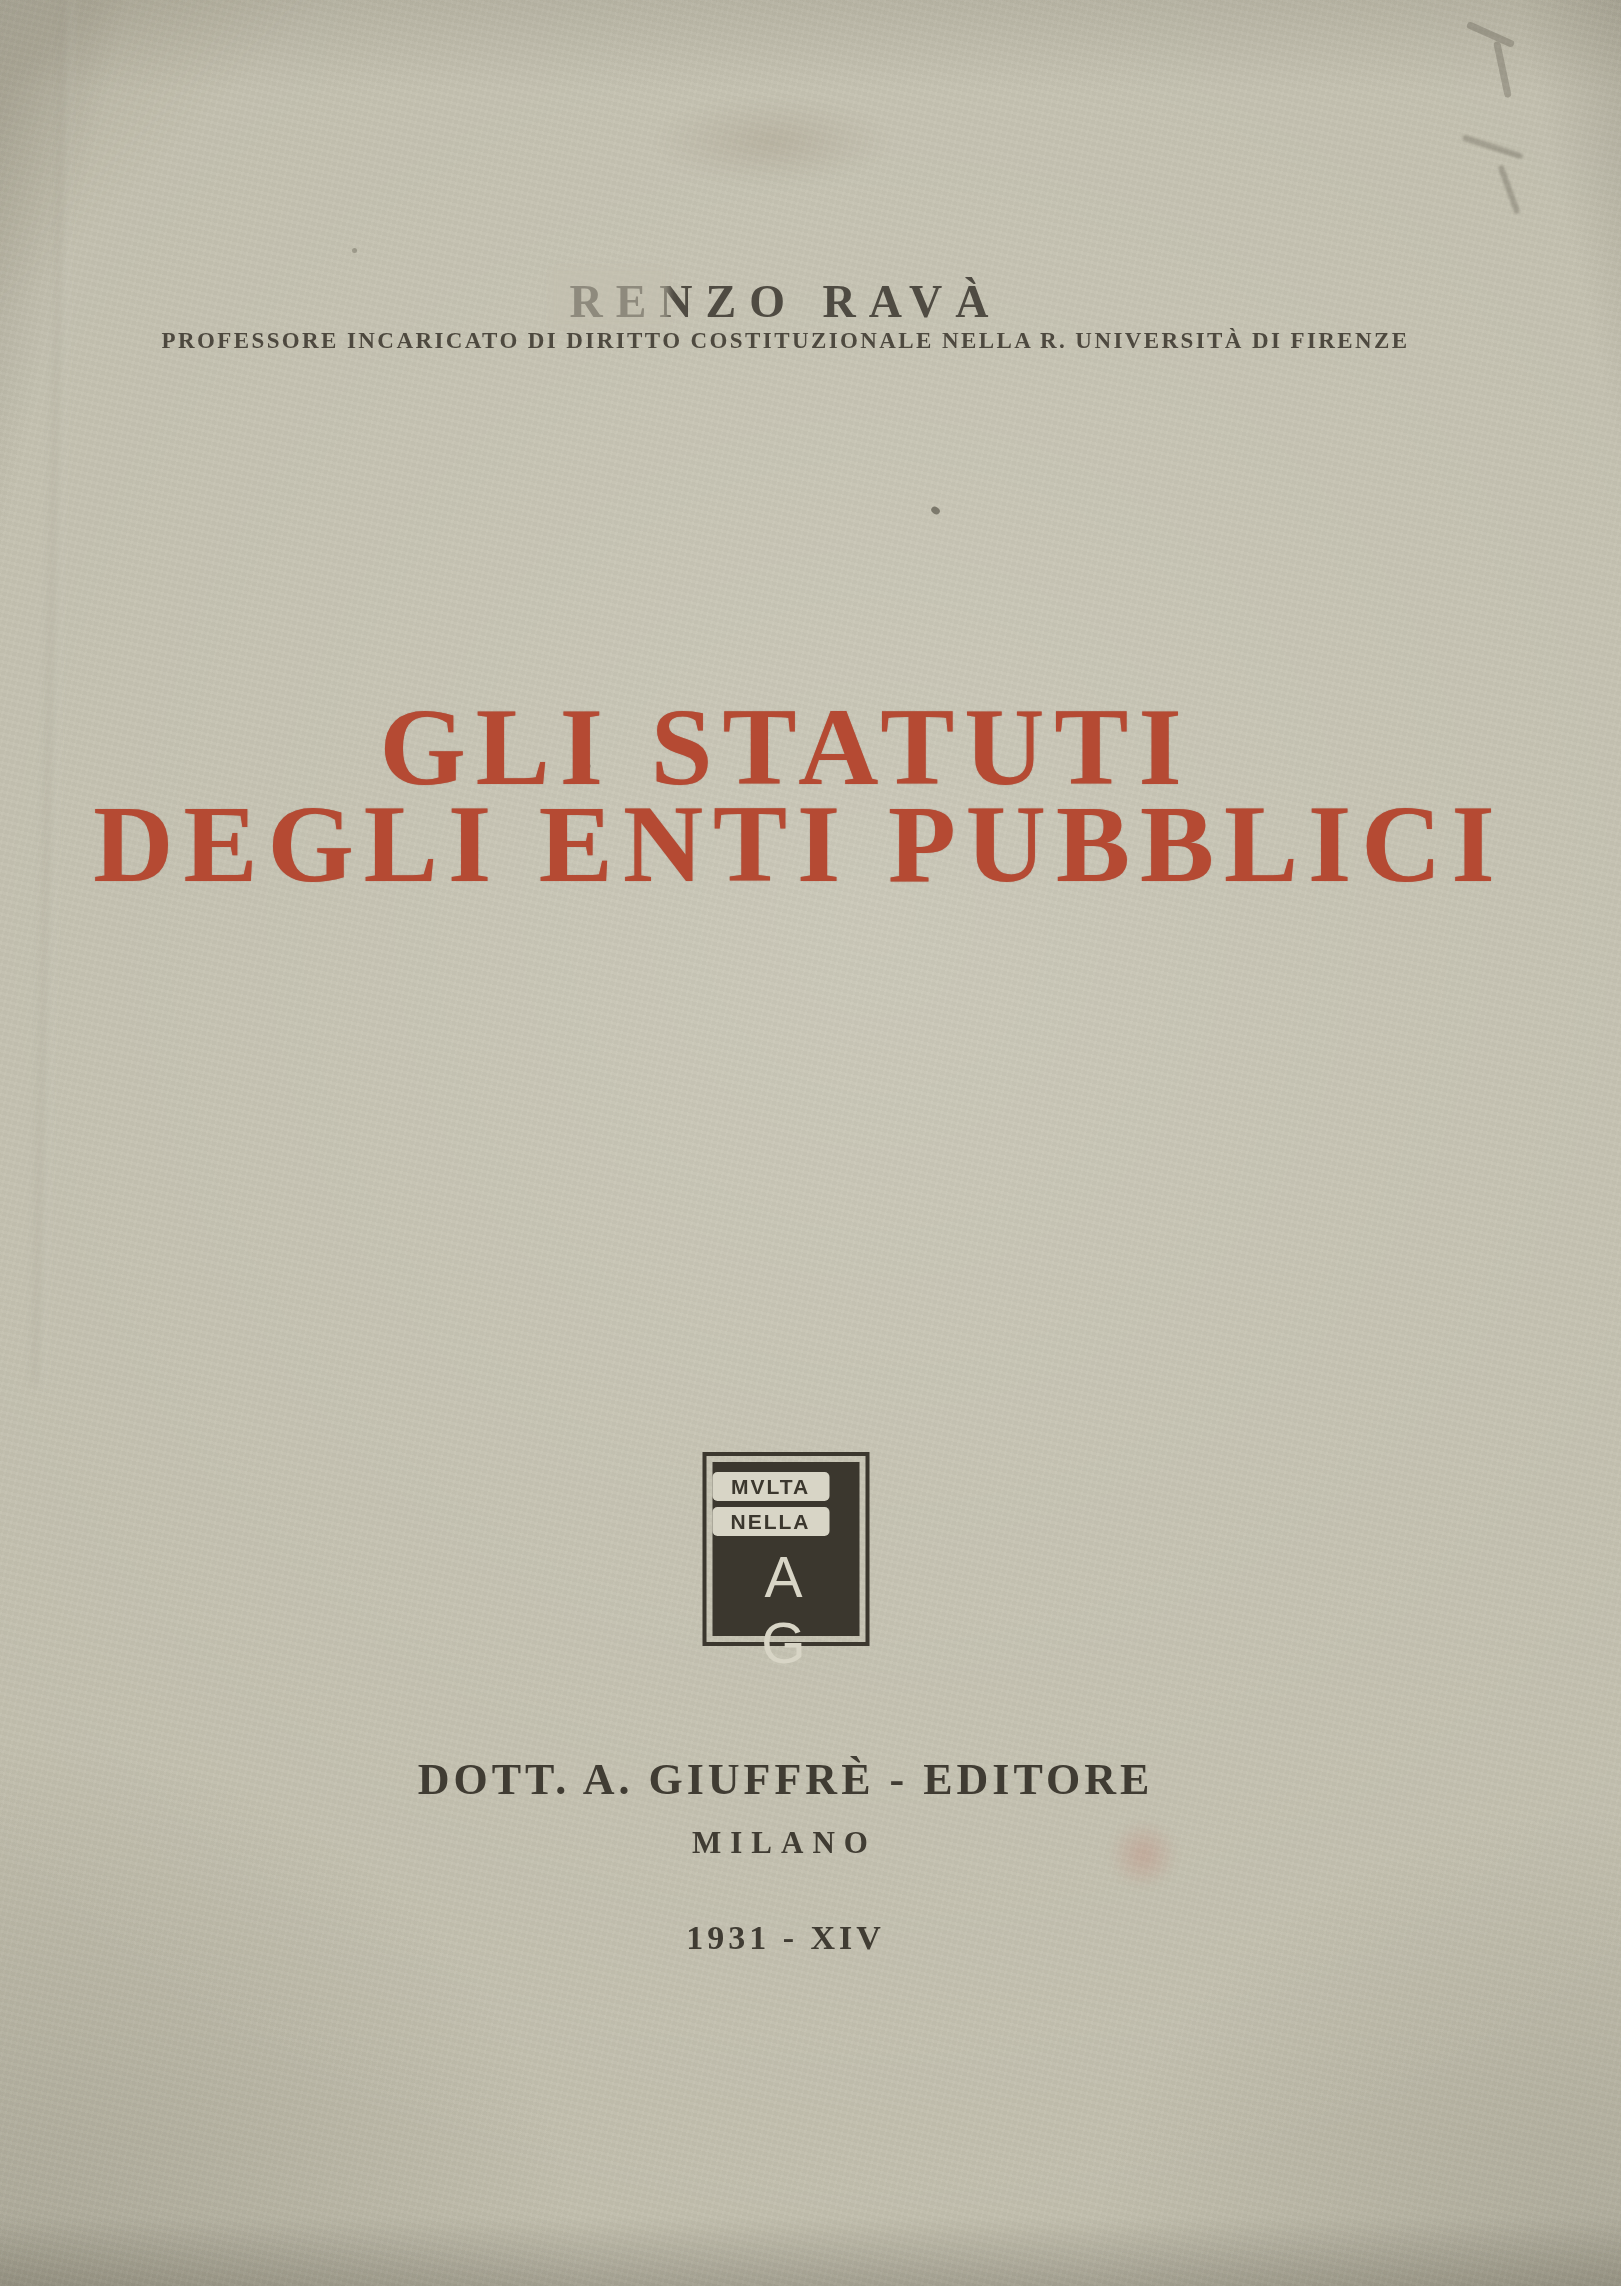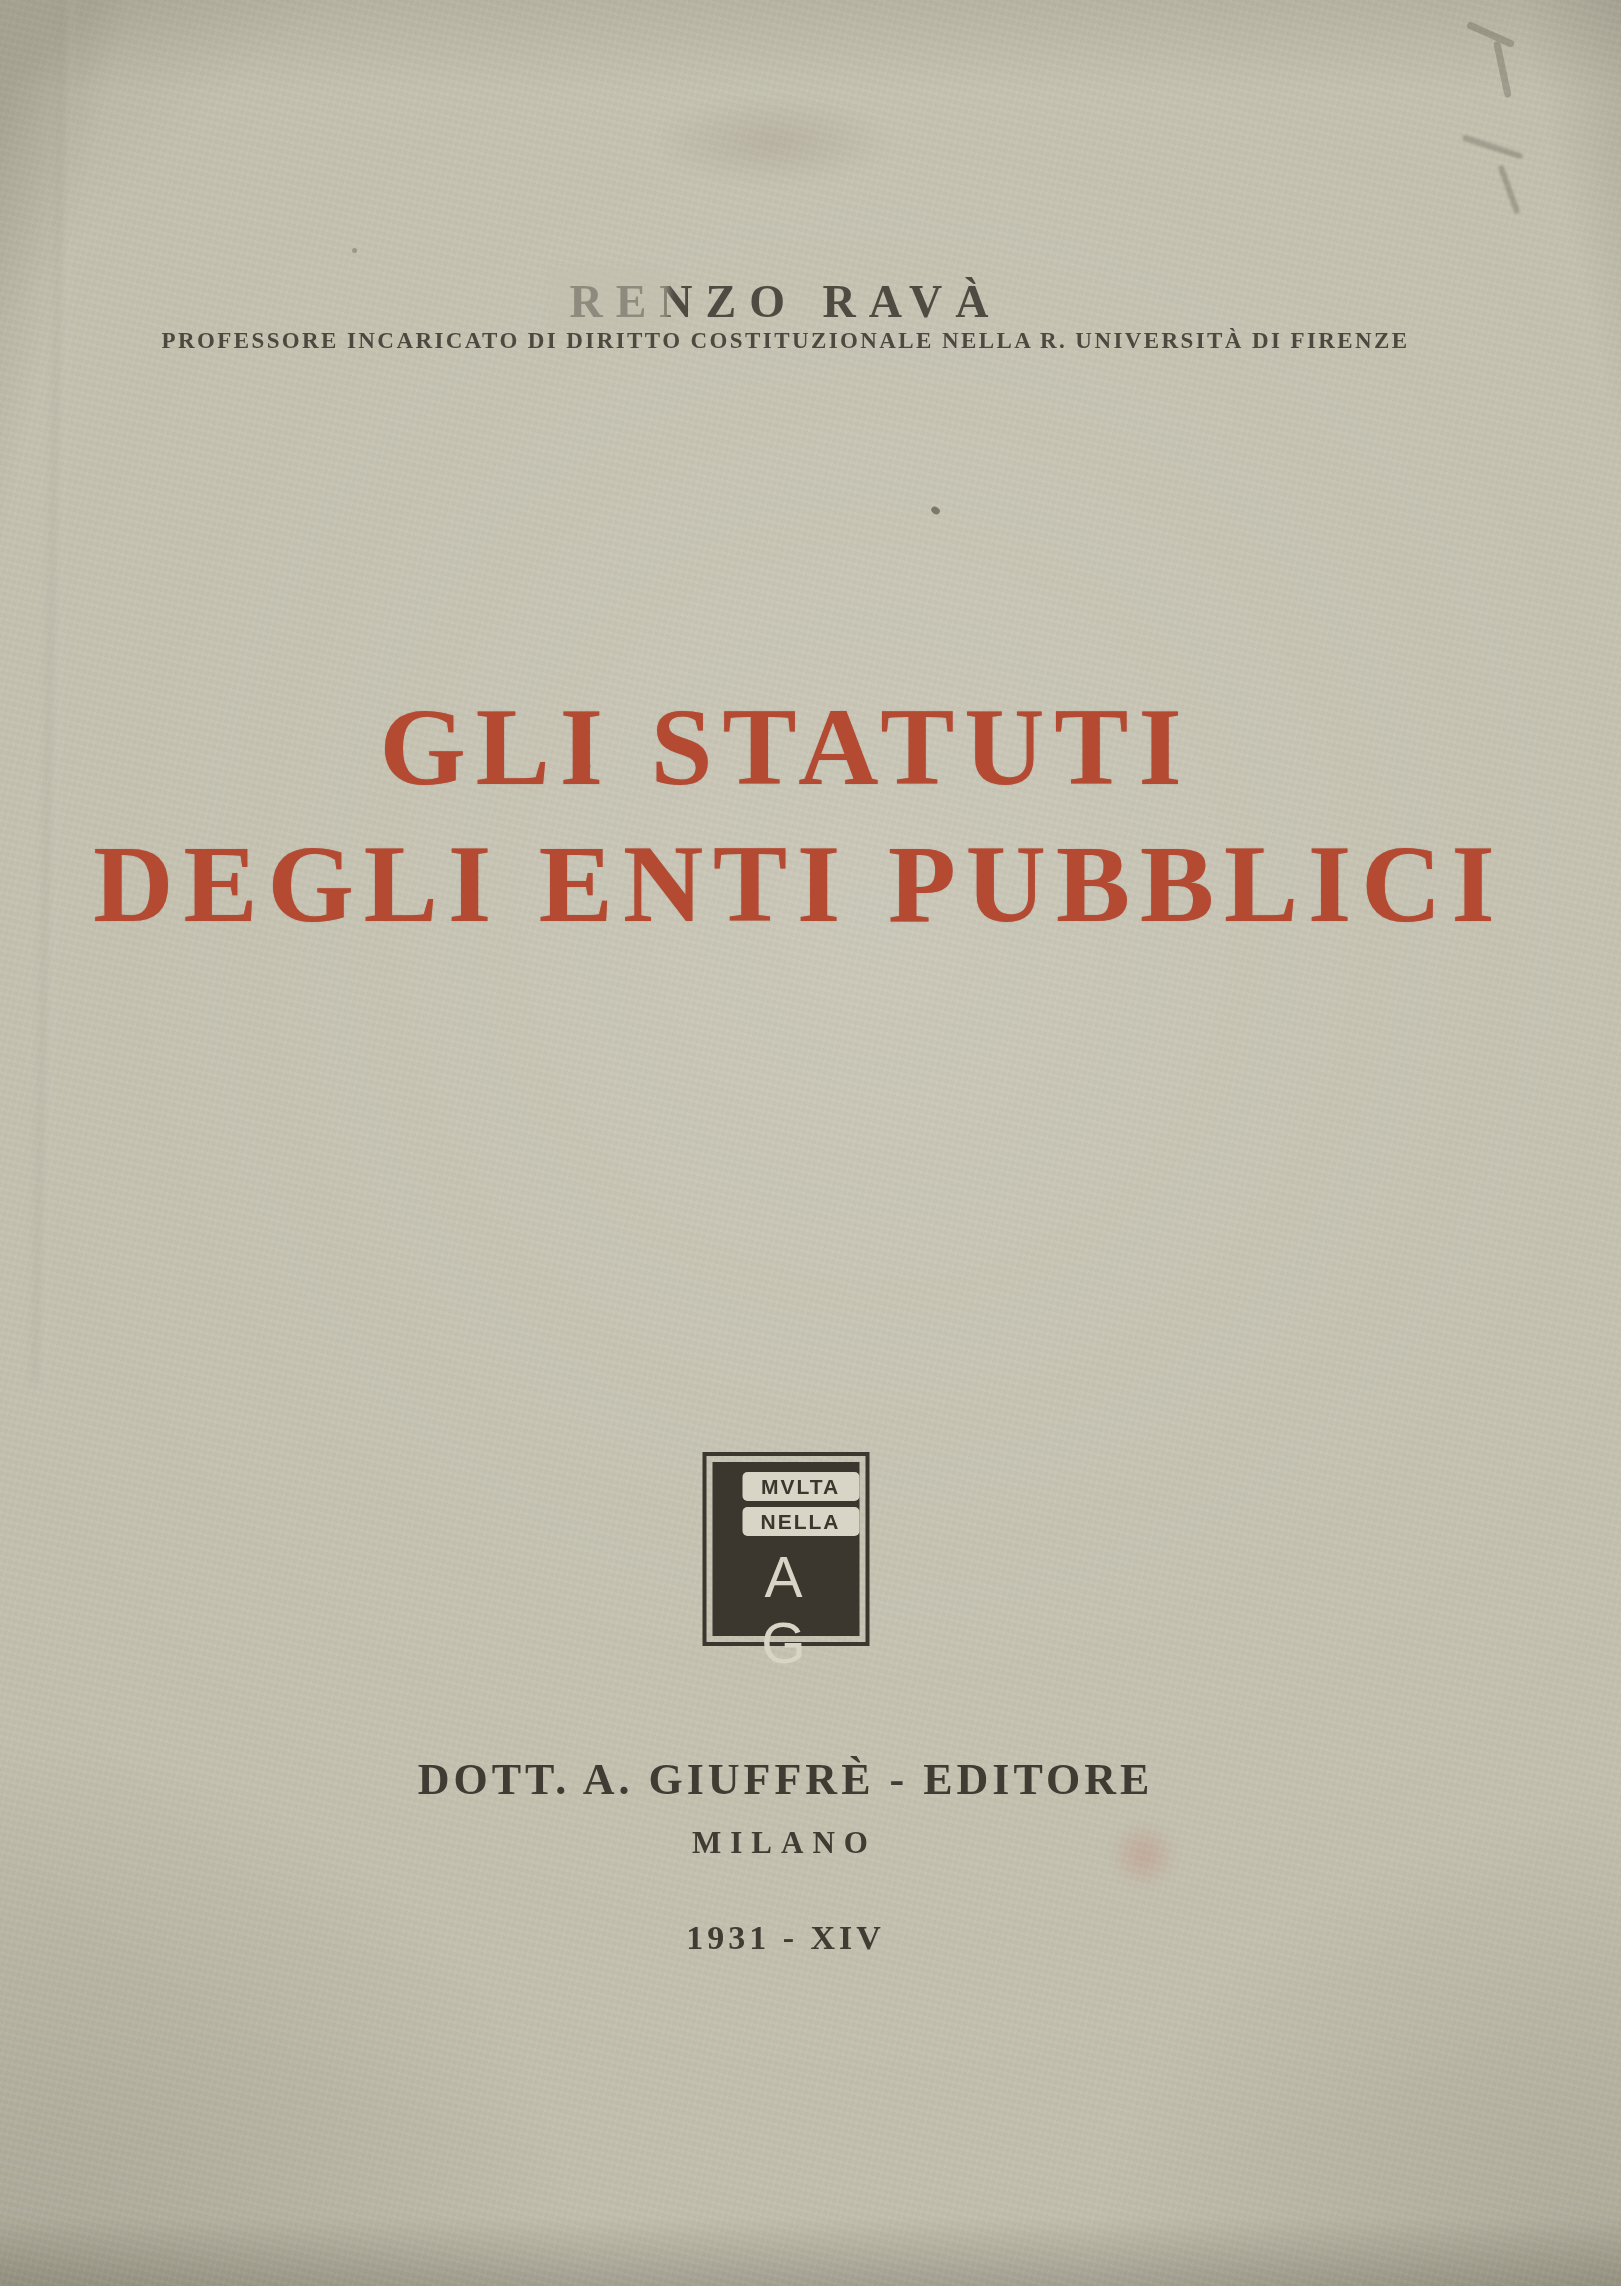"DEGLI ENTI PUBBLICI" .title-line2 { top: 820px -> 780px }
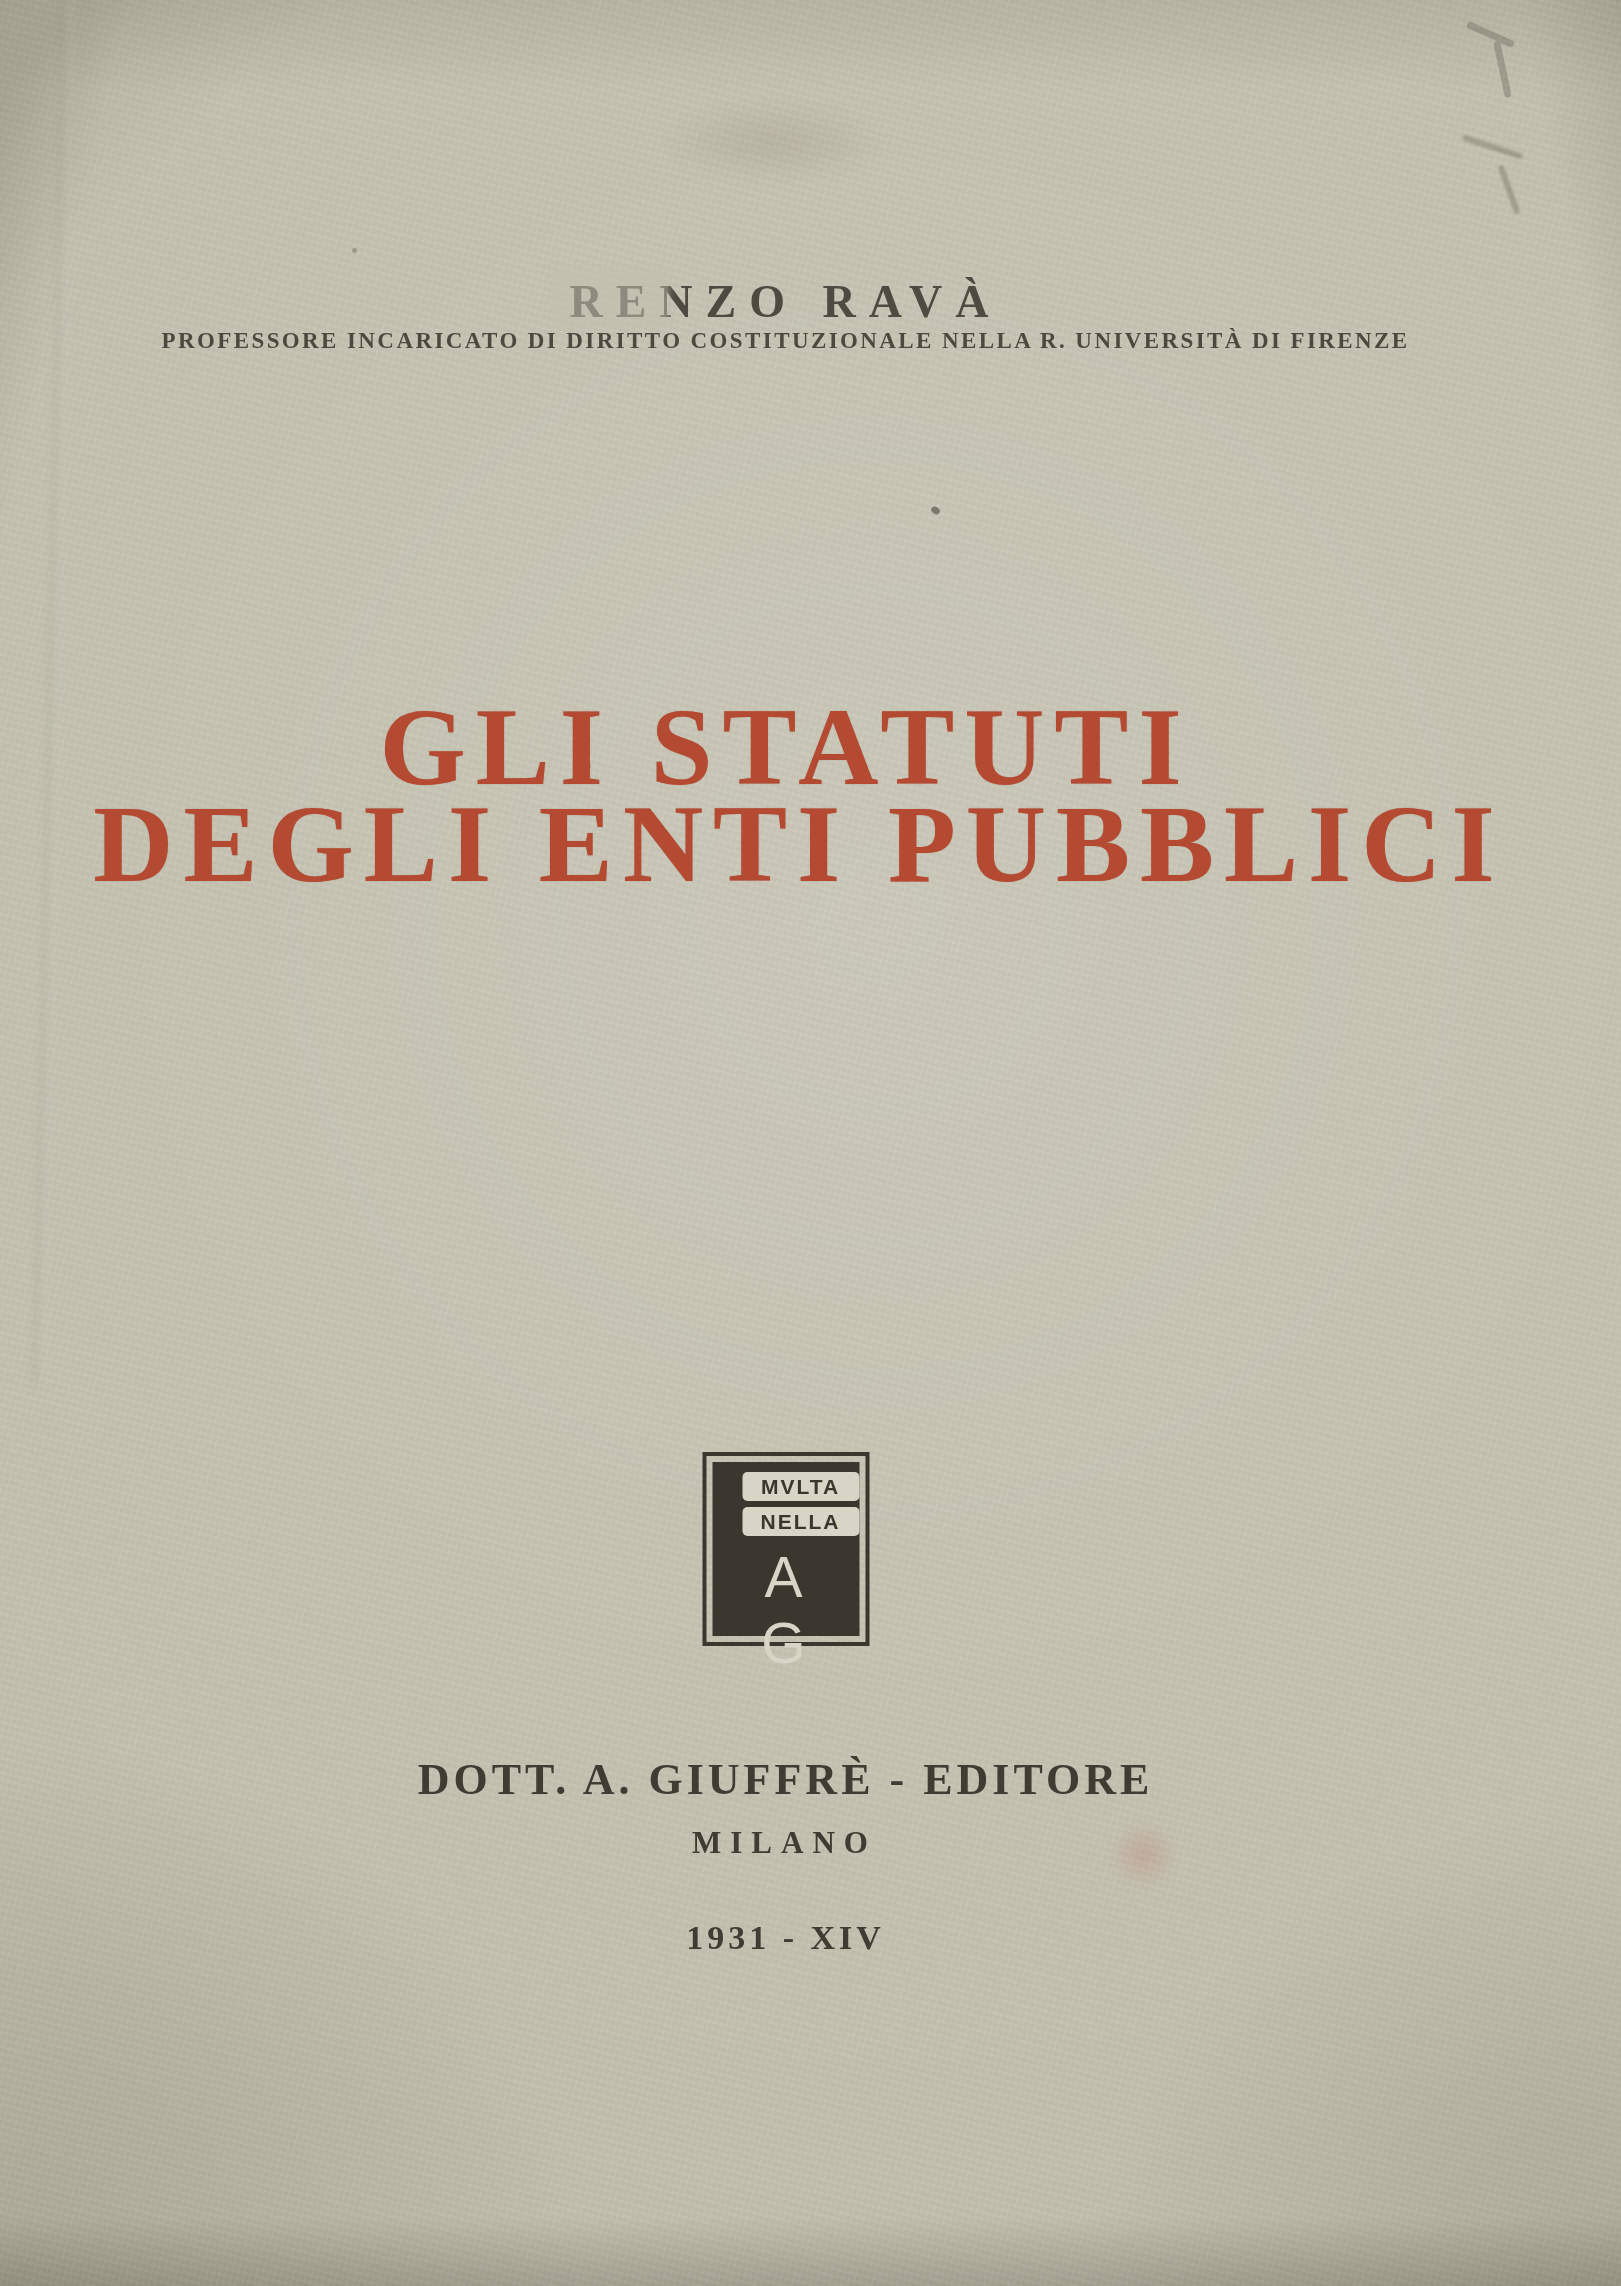"MVLTA" .logo-inner { align-items: flex-end -> flex-start }
